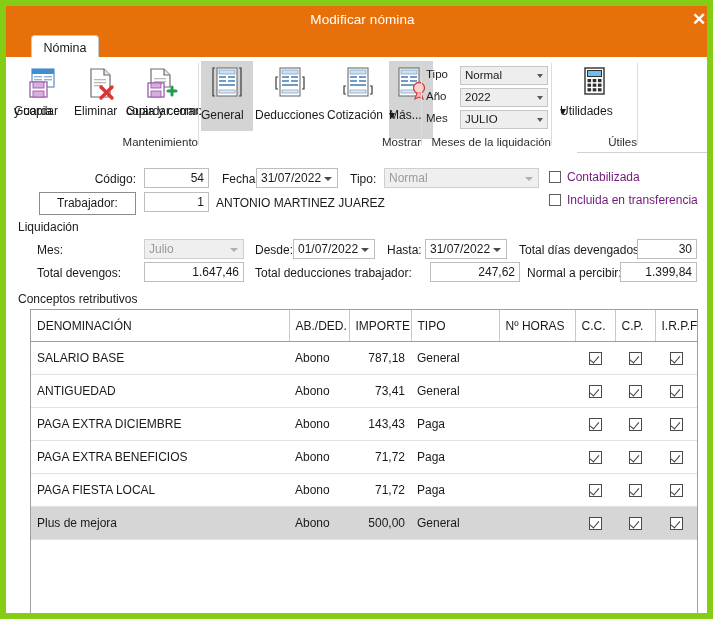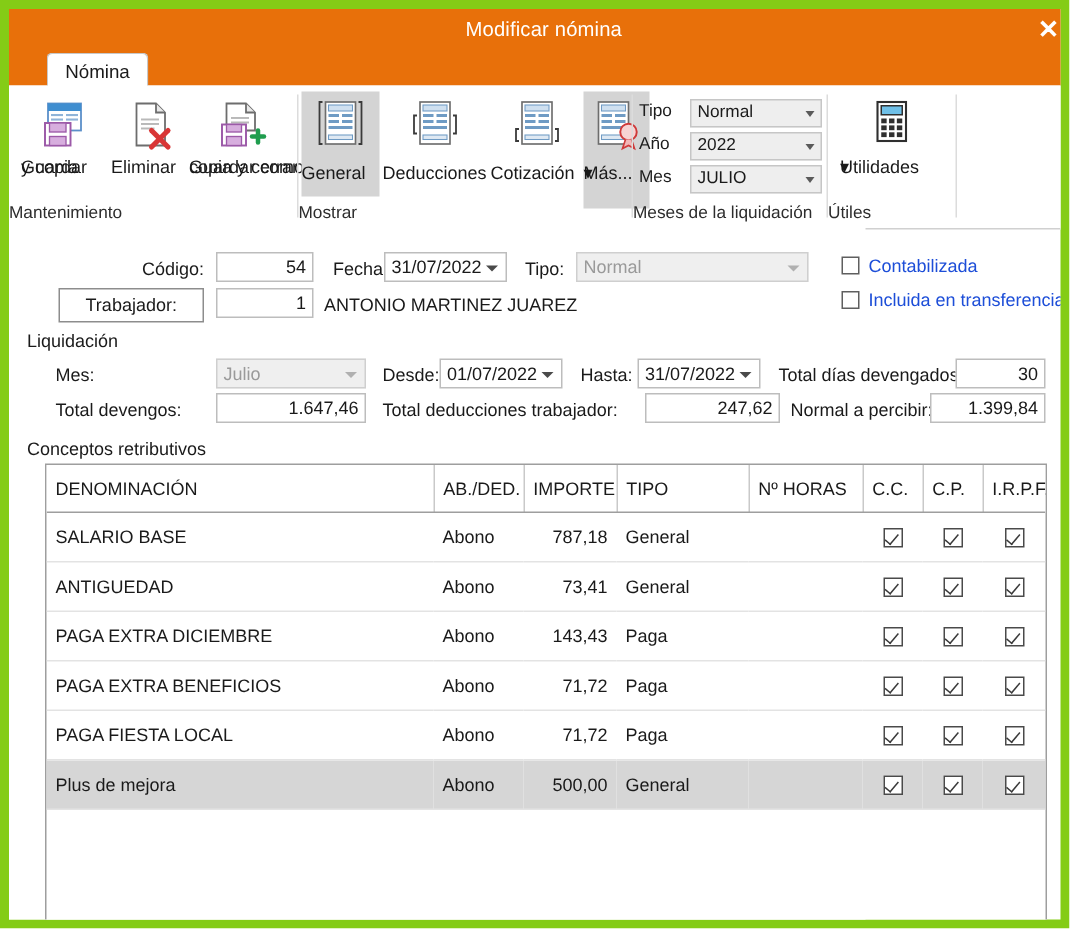"Mantenimiento" .rgroup-label { text-align: left -> right }
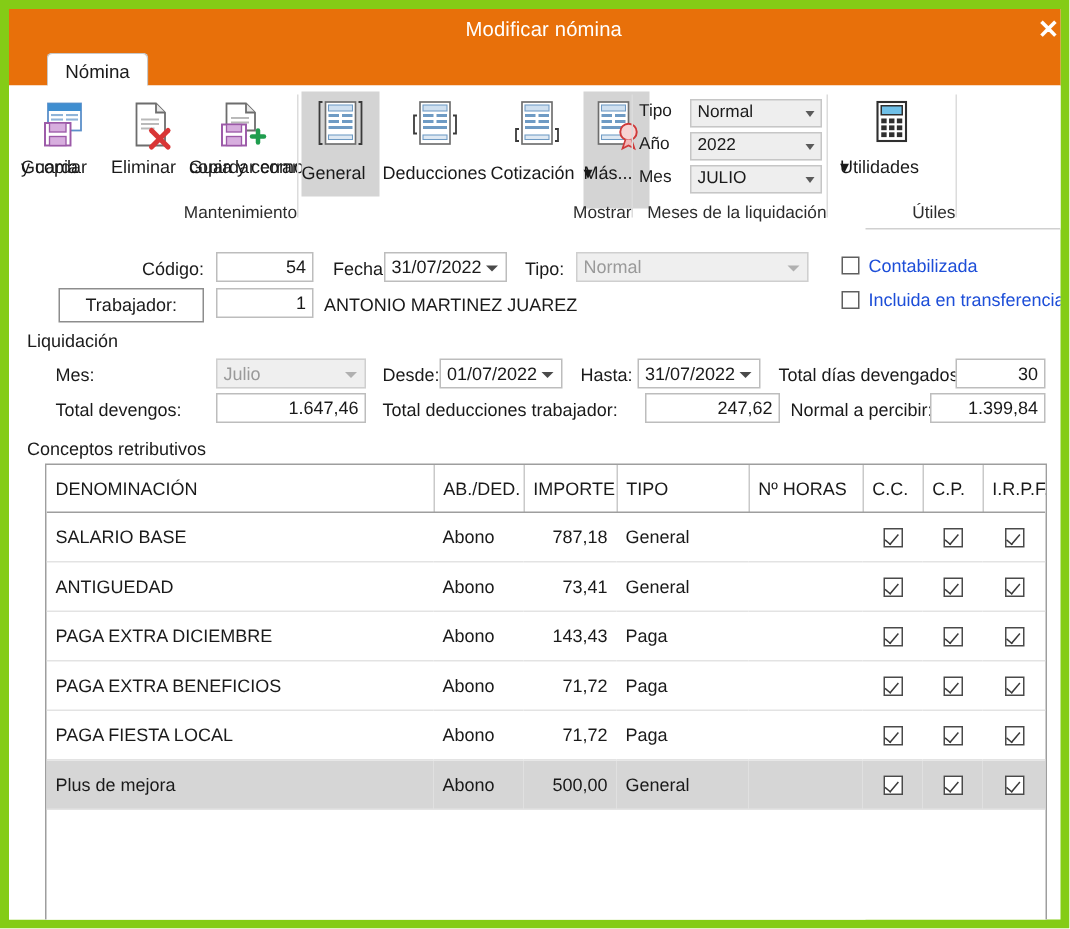"Contabilizada" .chk-wrap { color: #1d4ed8 -> #701a75; margin-left: 12px -> none }
